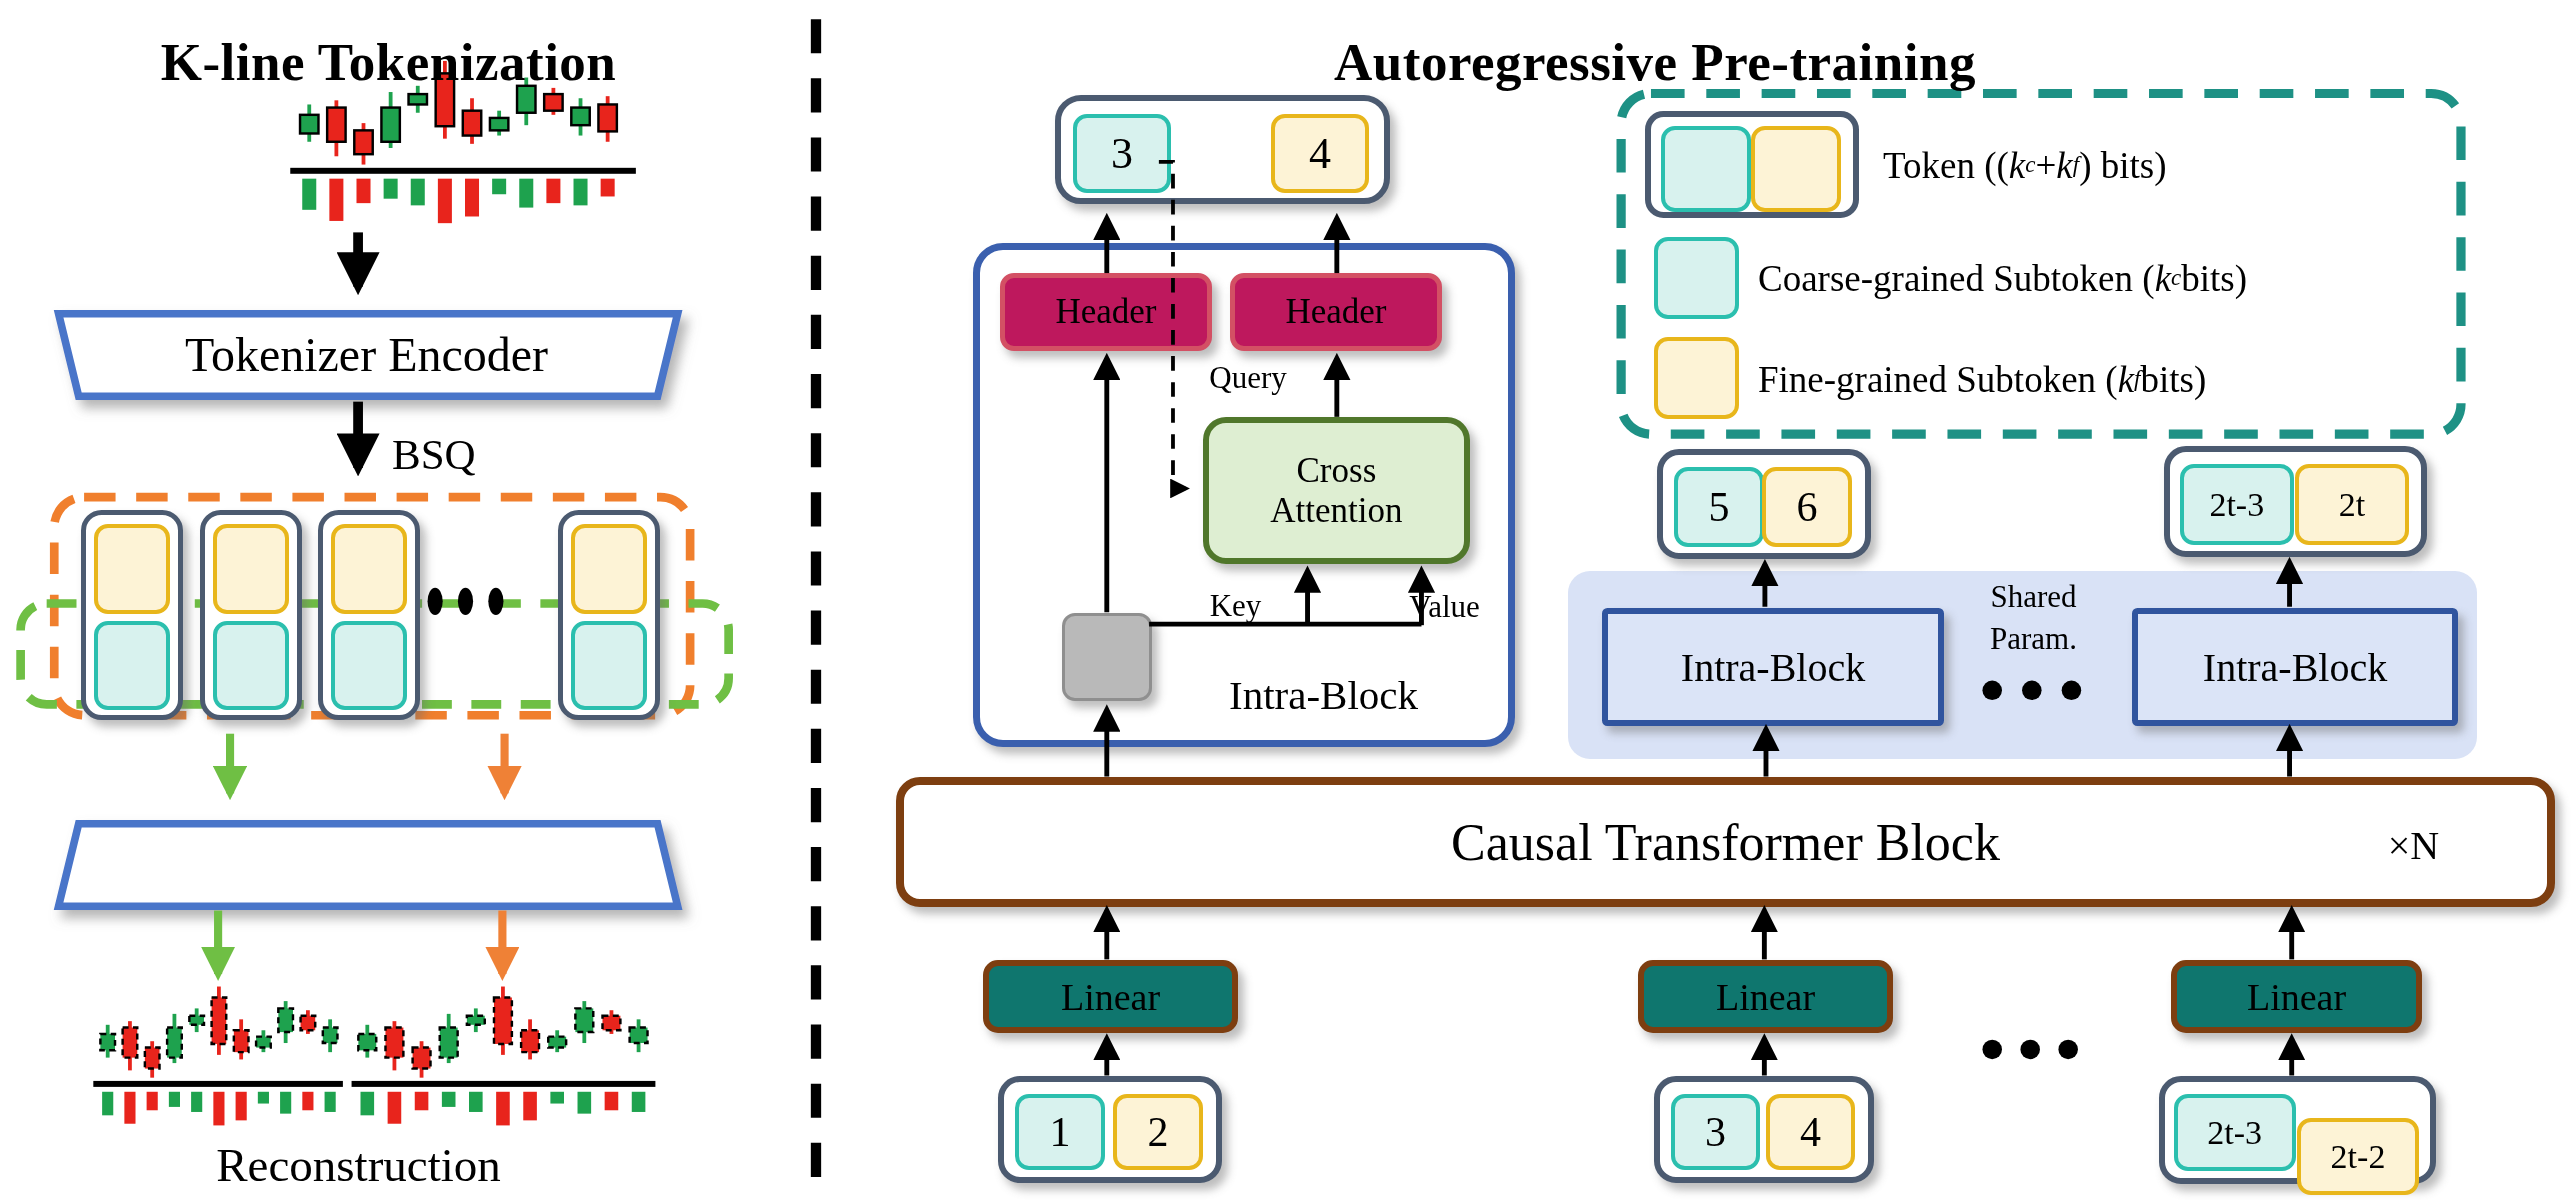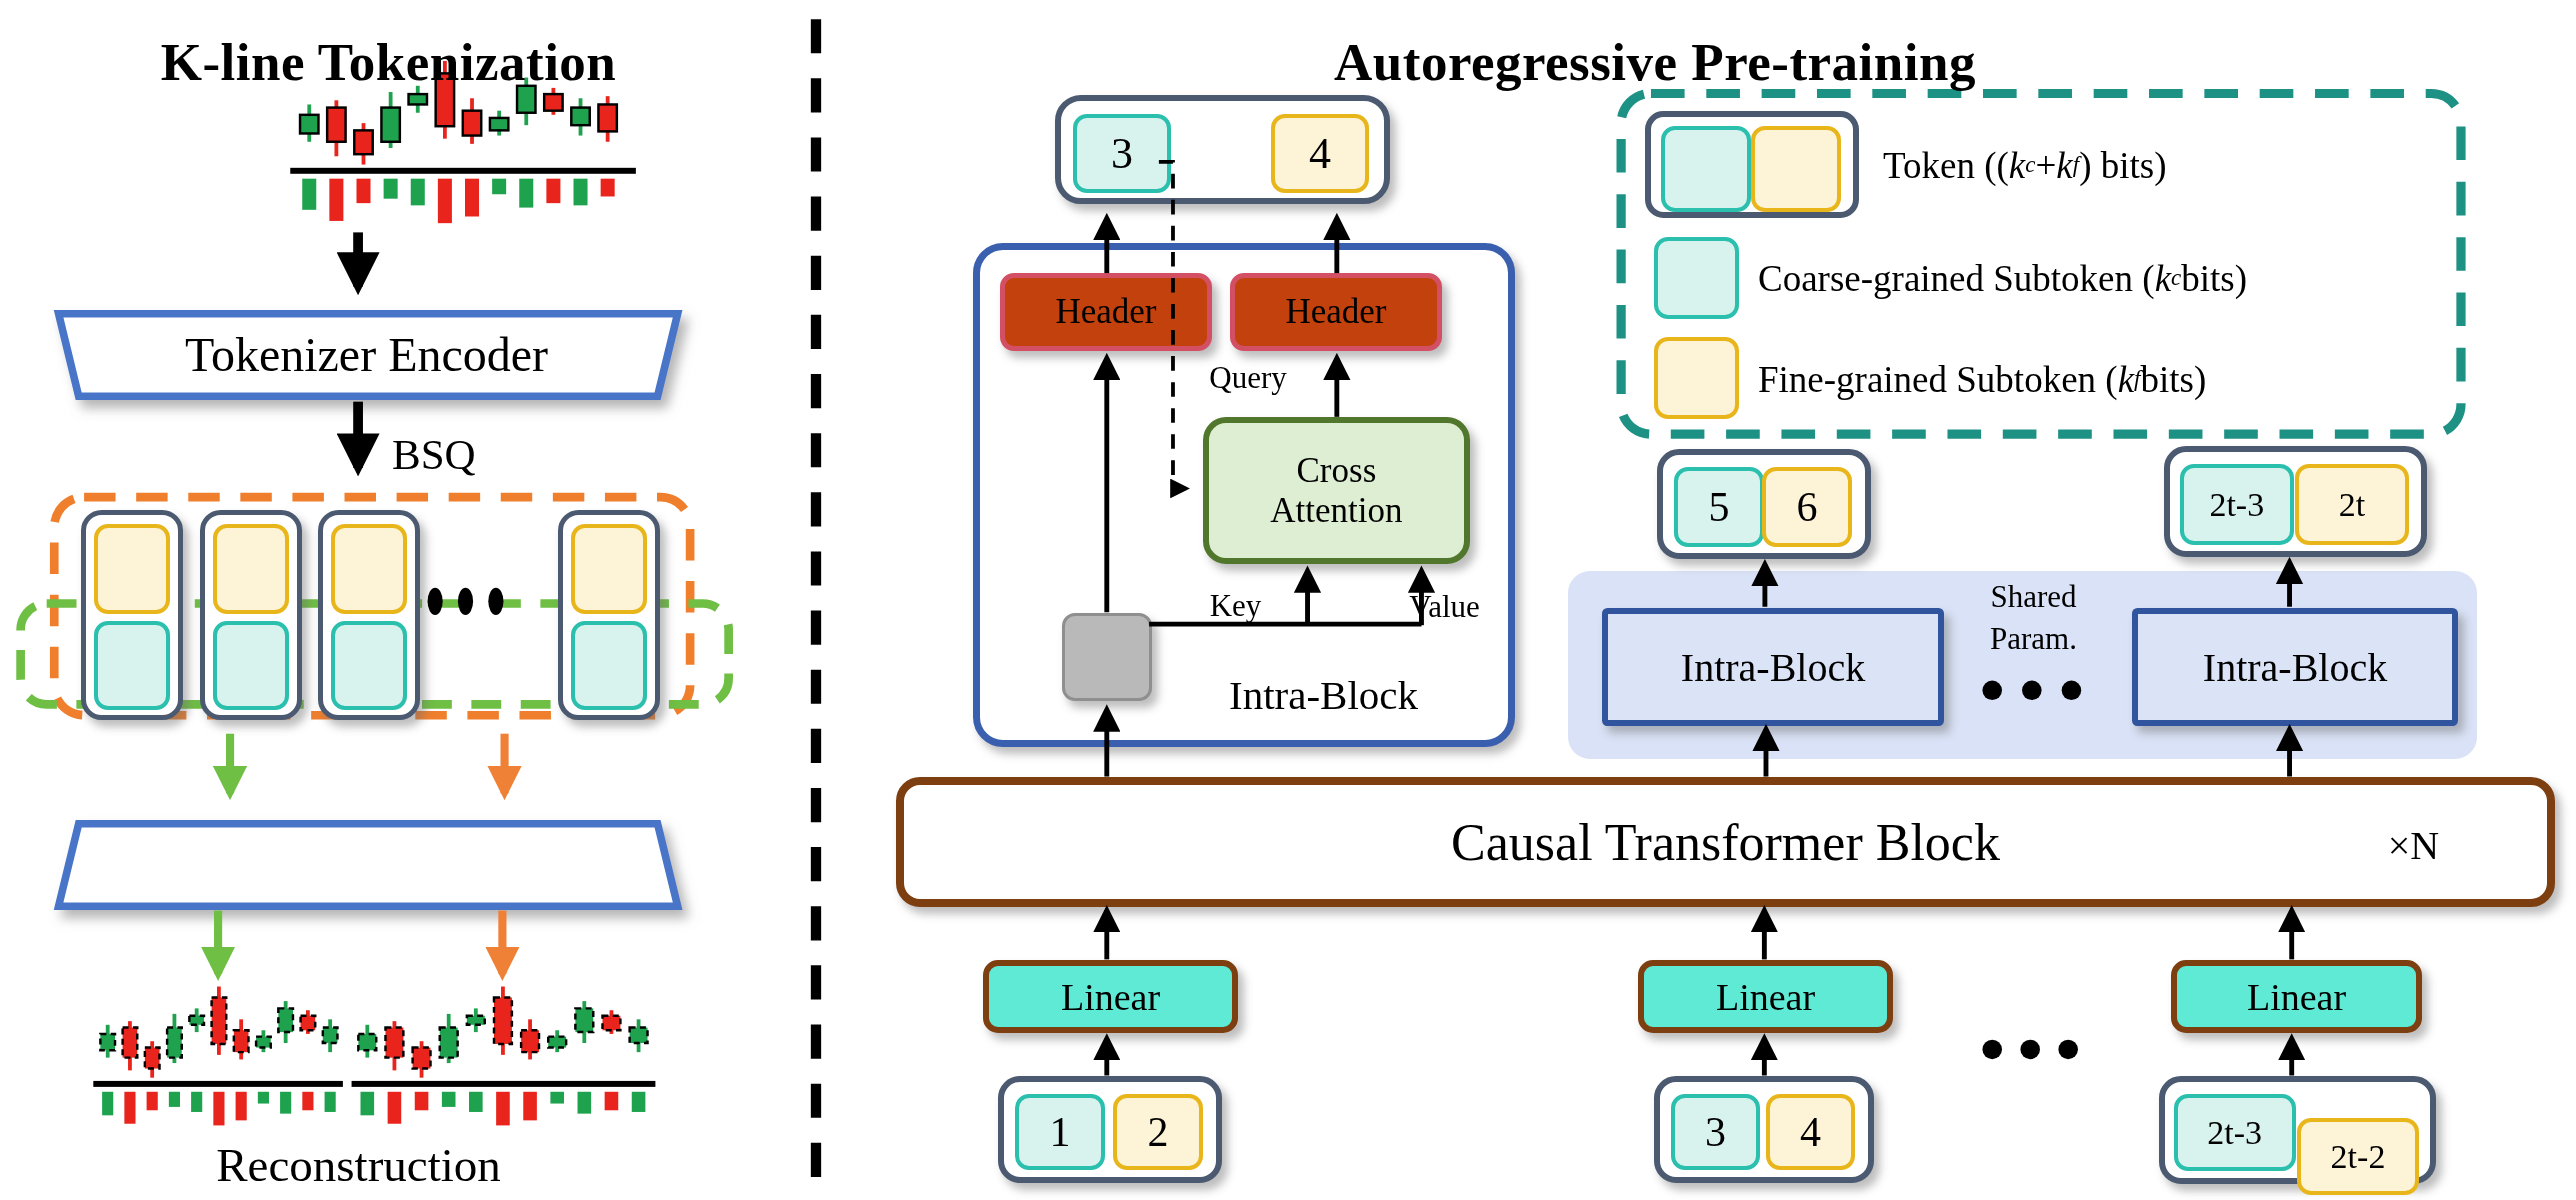"Header" .hdr { background: #c2410c -> #be185d }
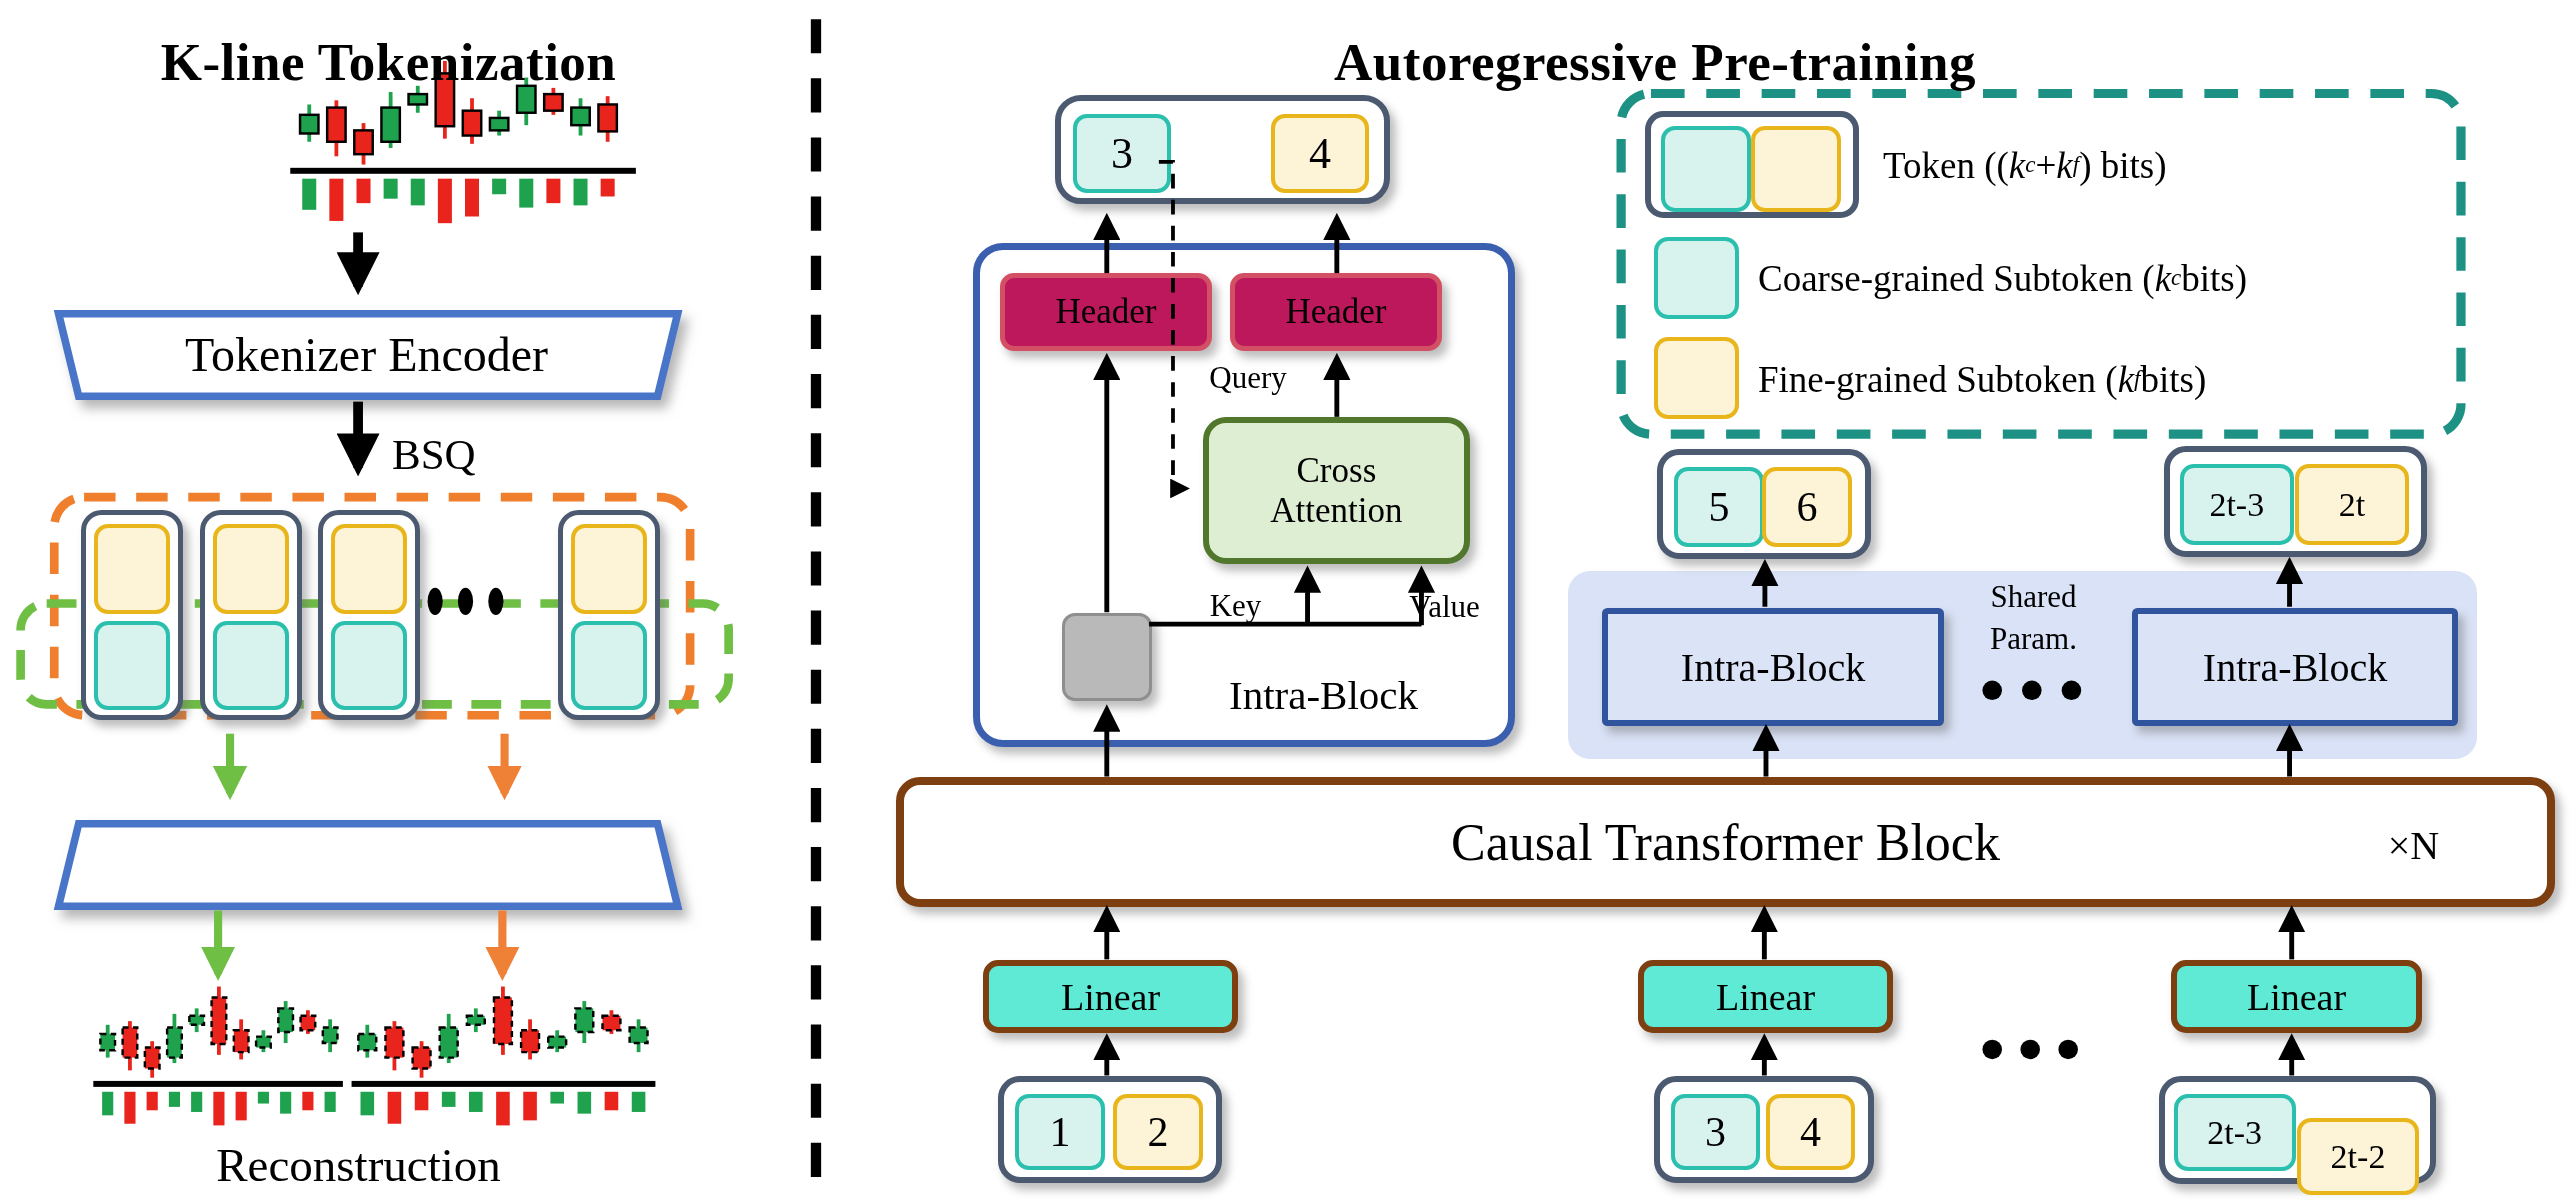"Linear" .linear { background: #5eead4 -> #0f766e }
